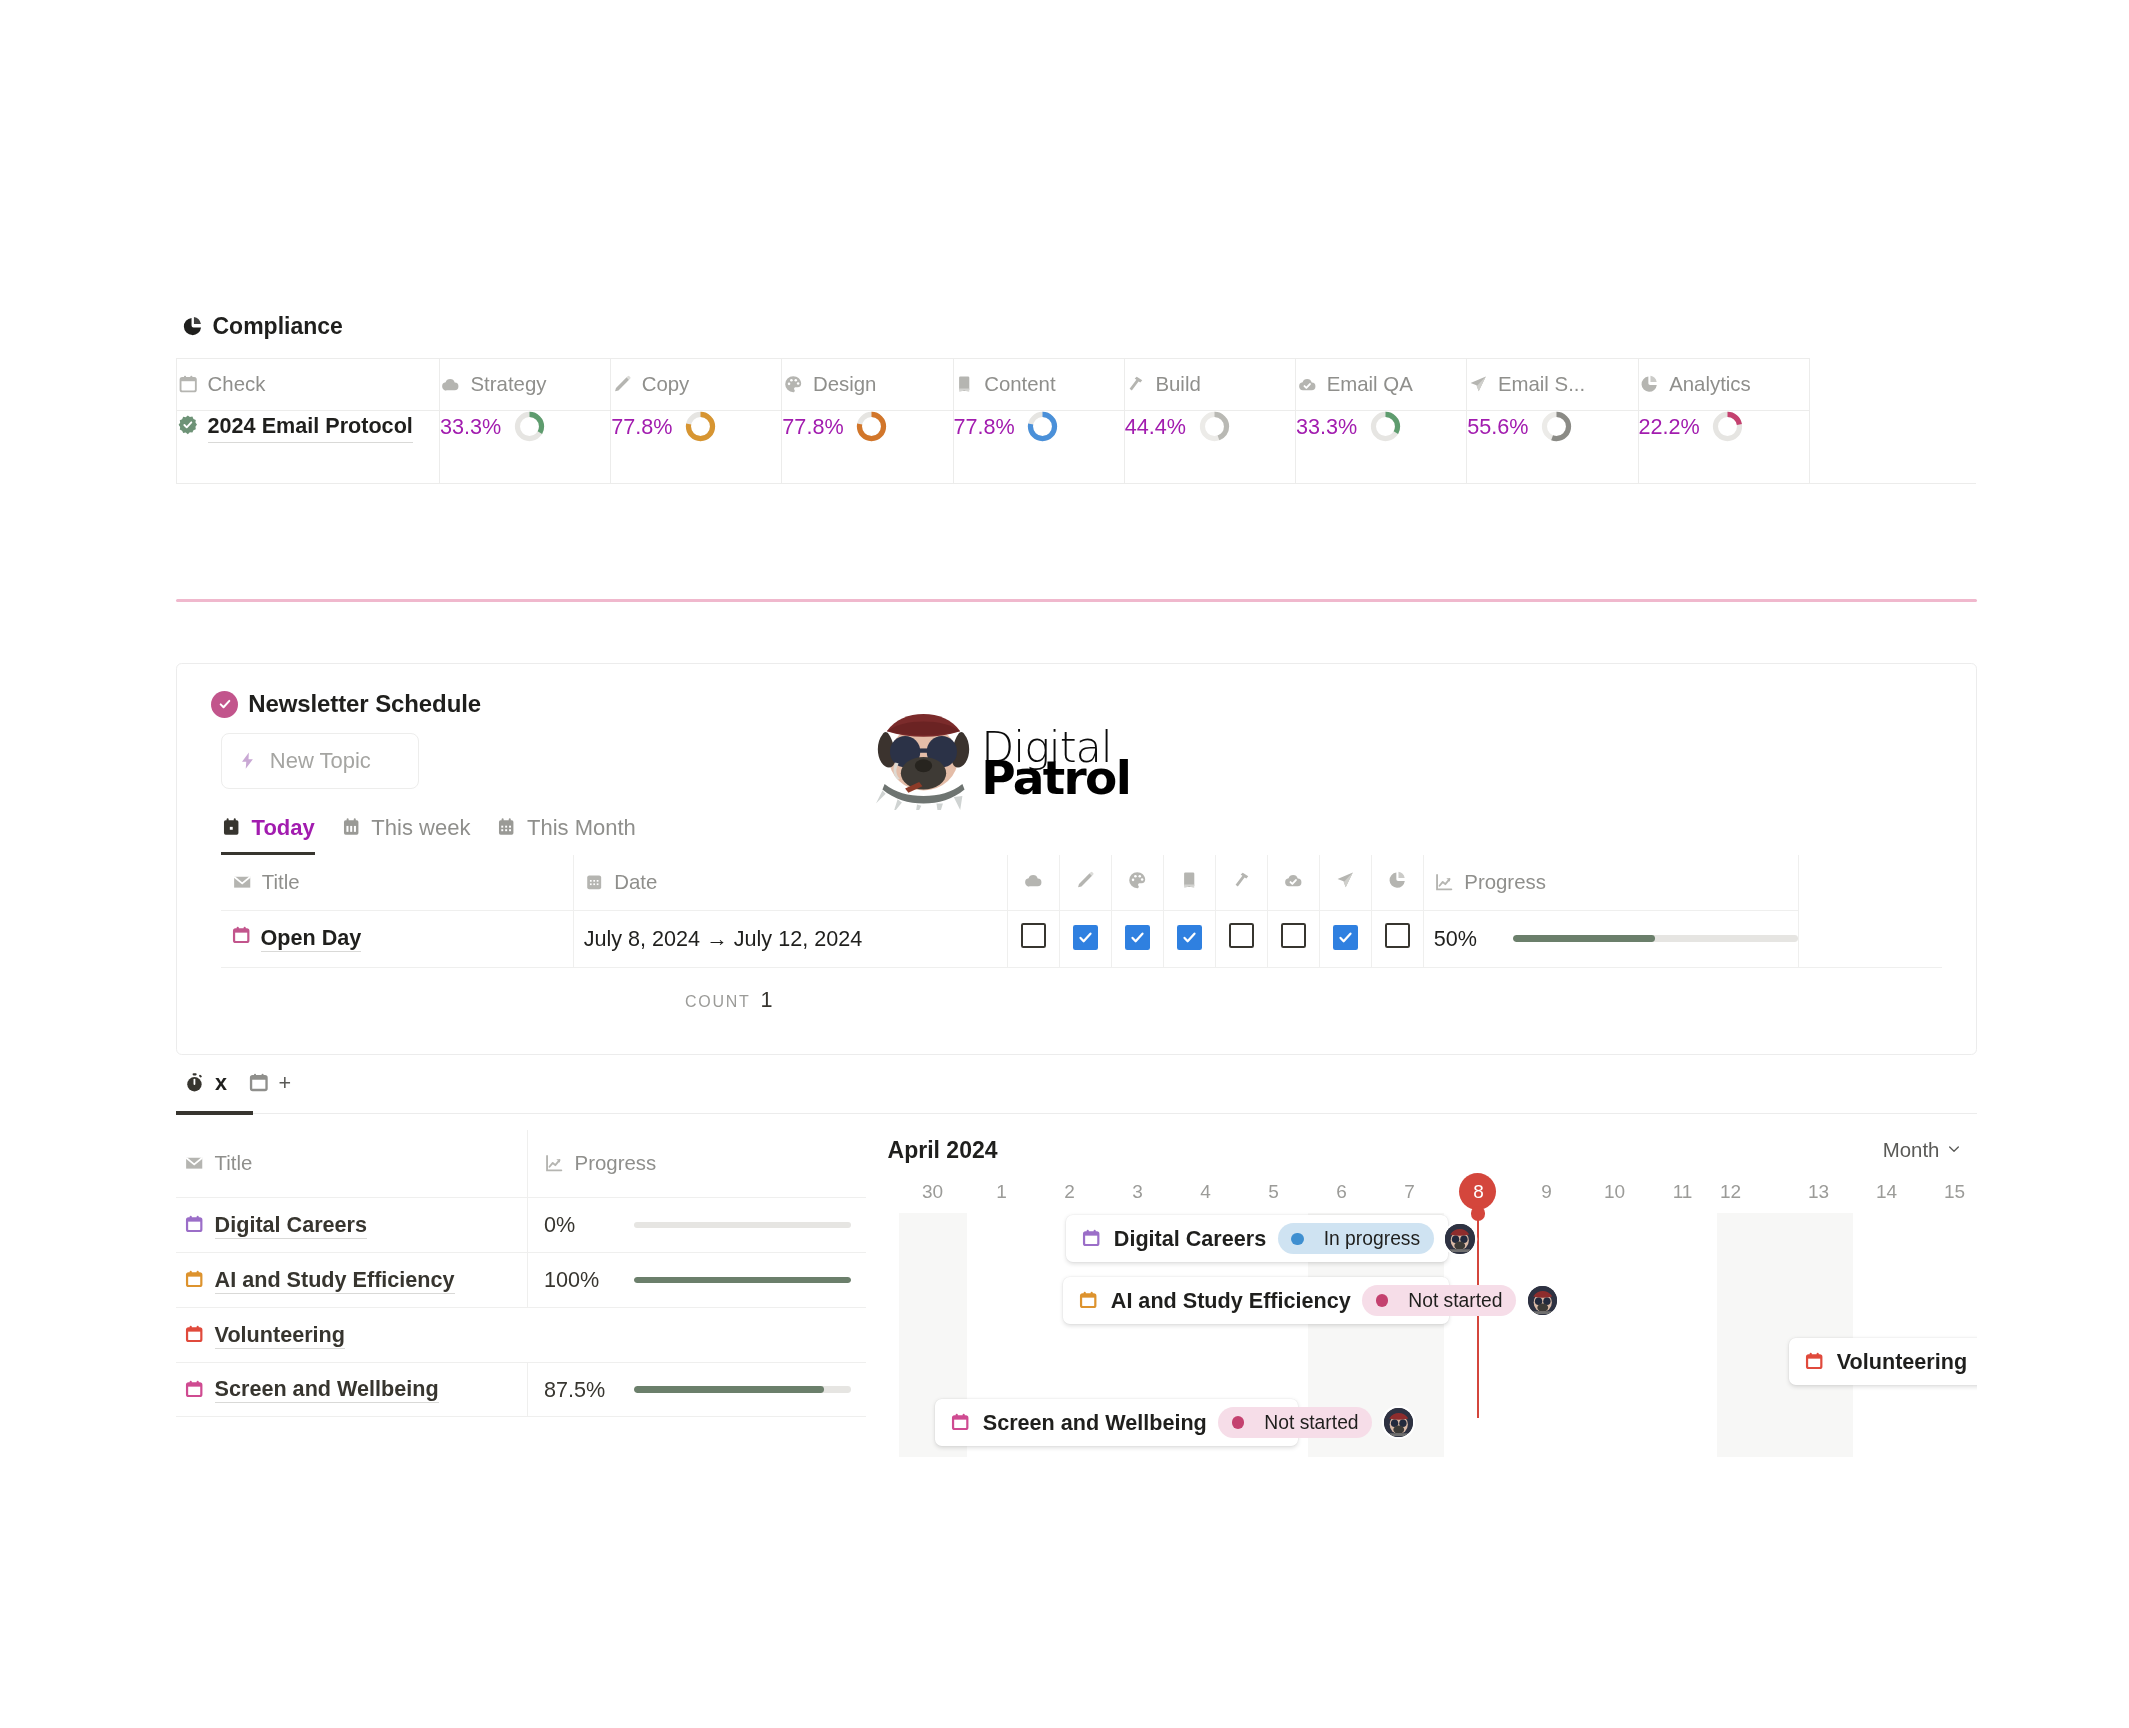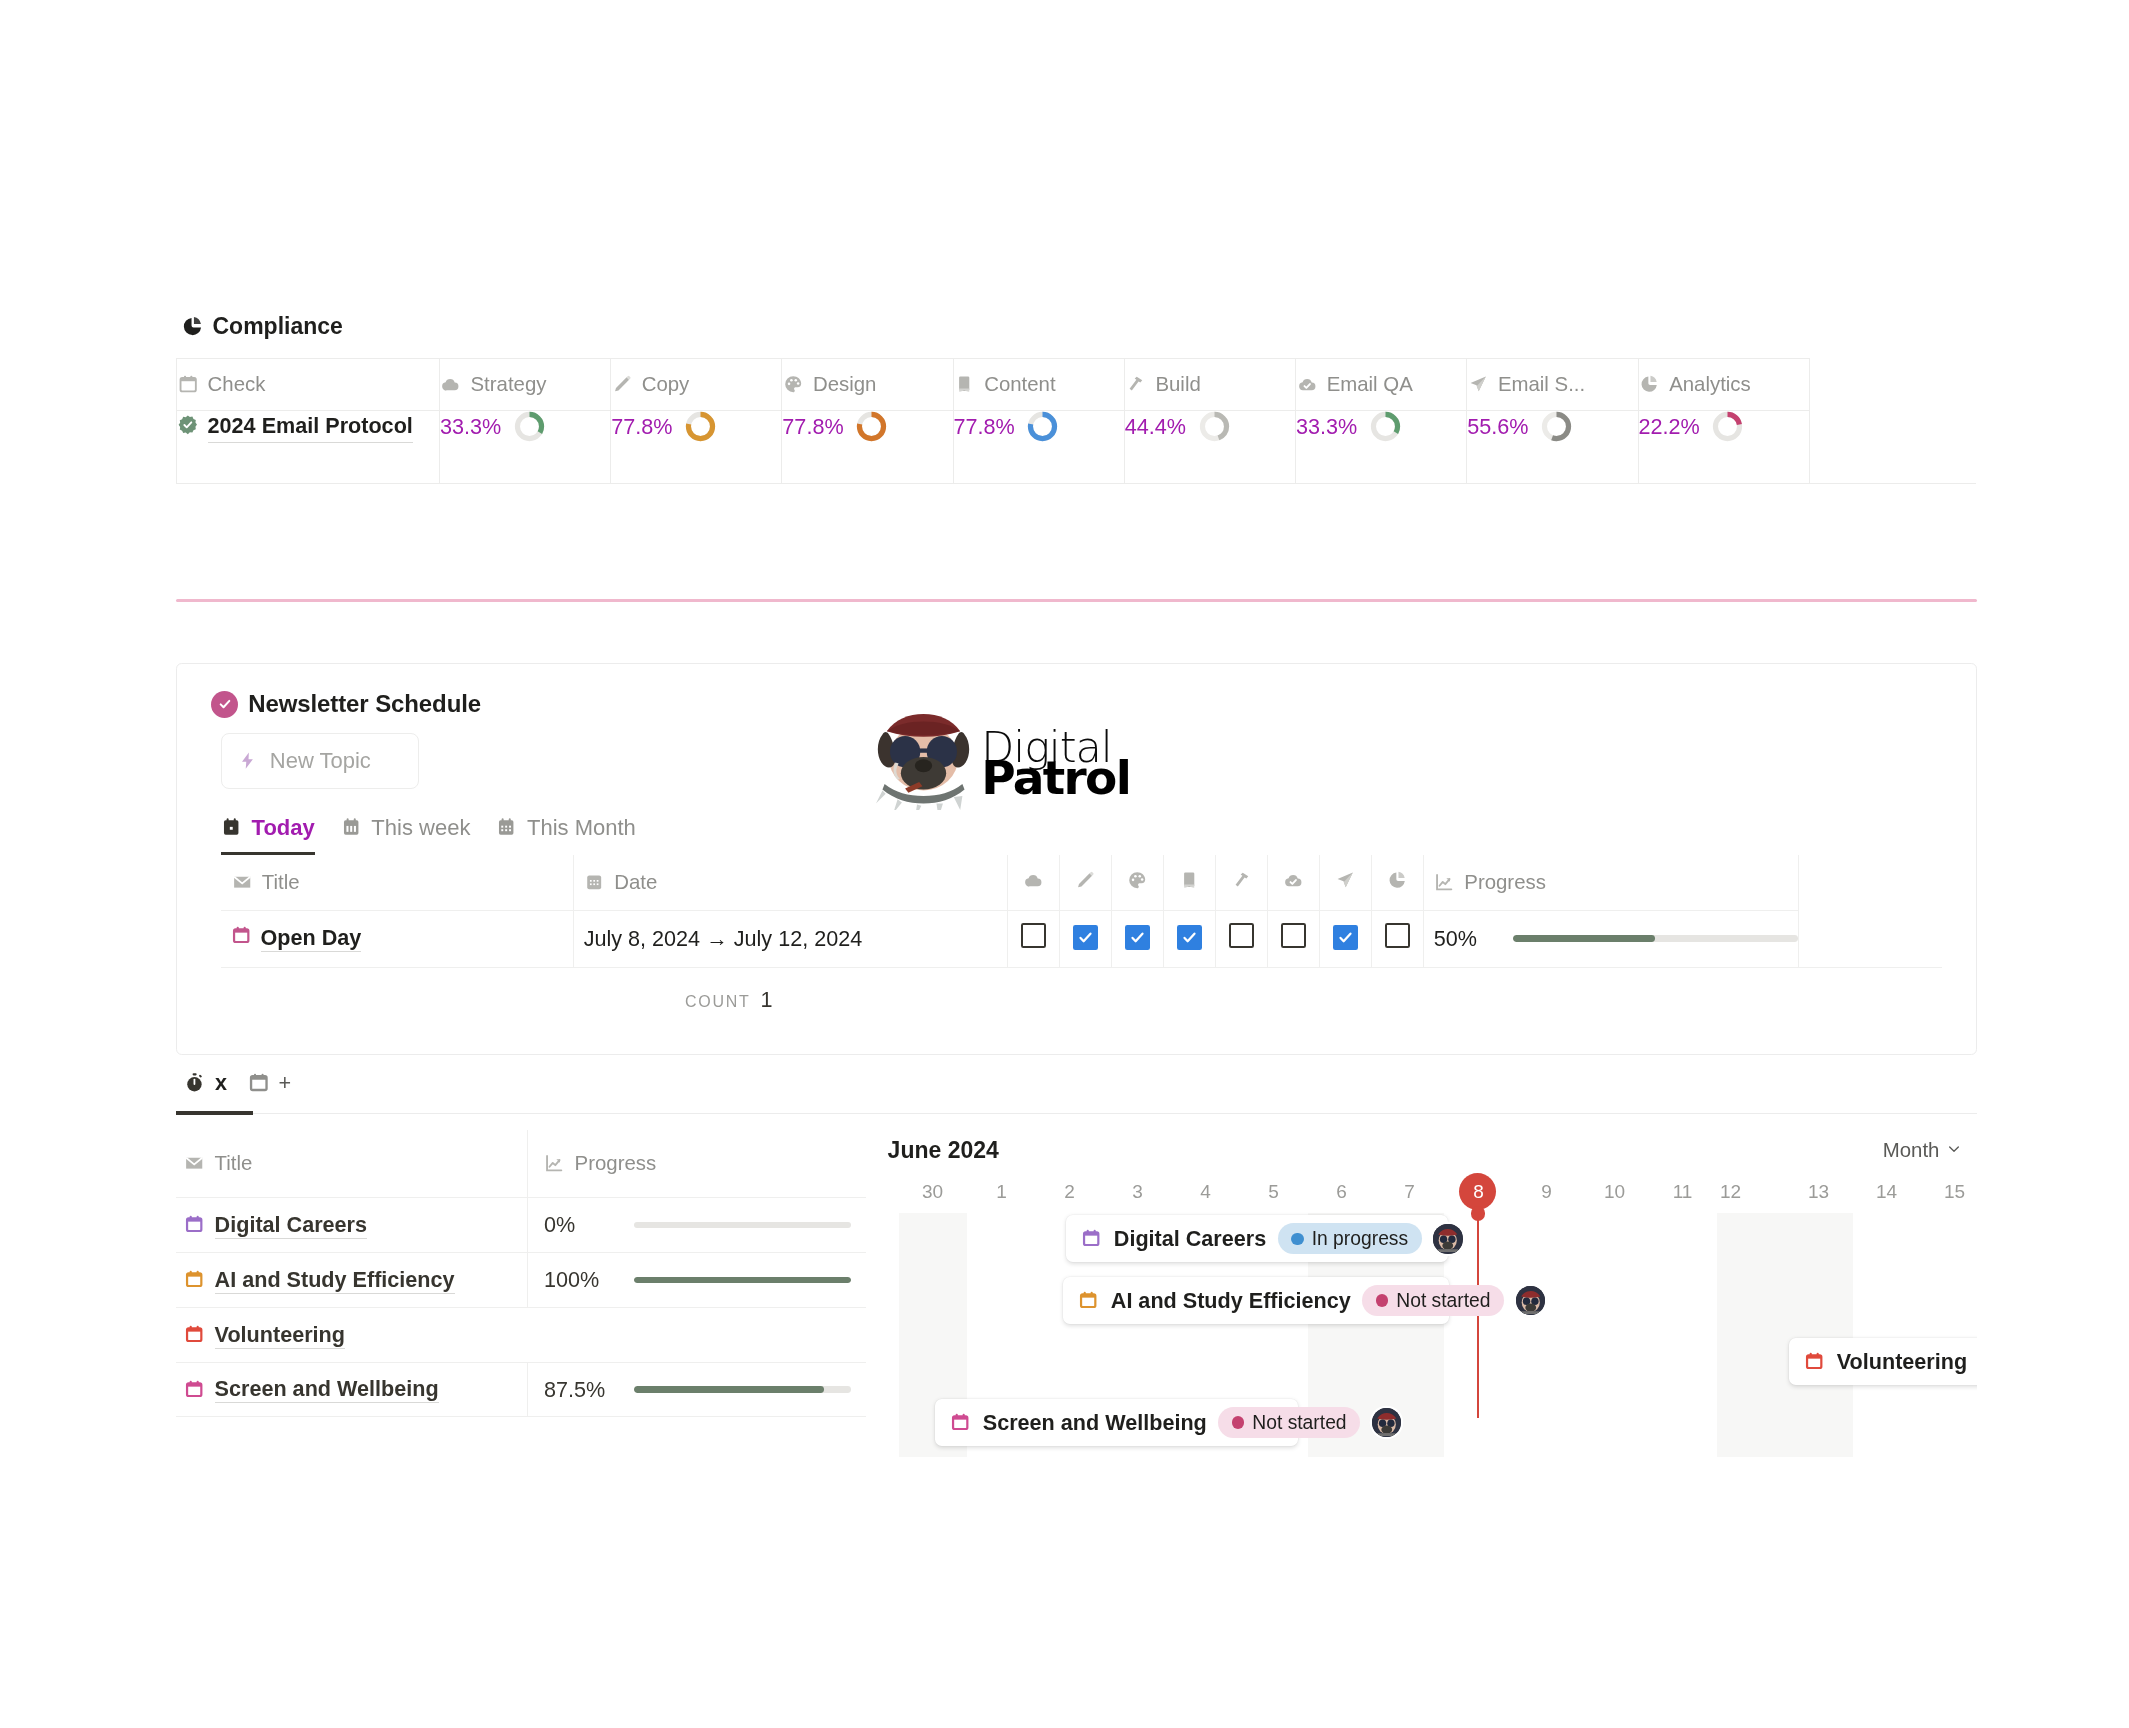"June 2024" span.tl-month { text: June -> April }
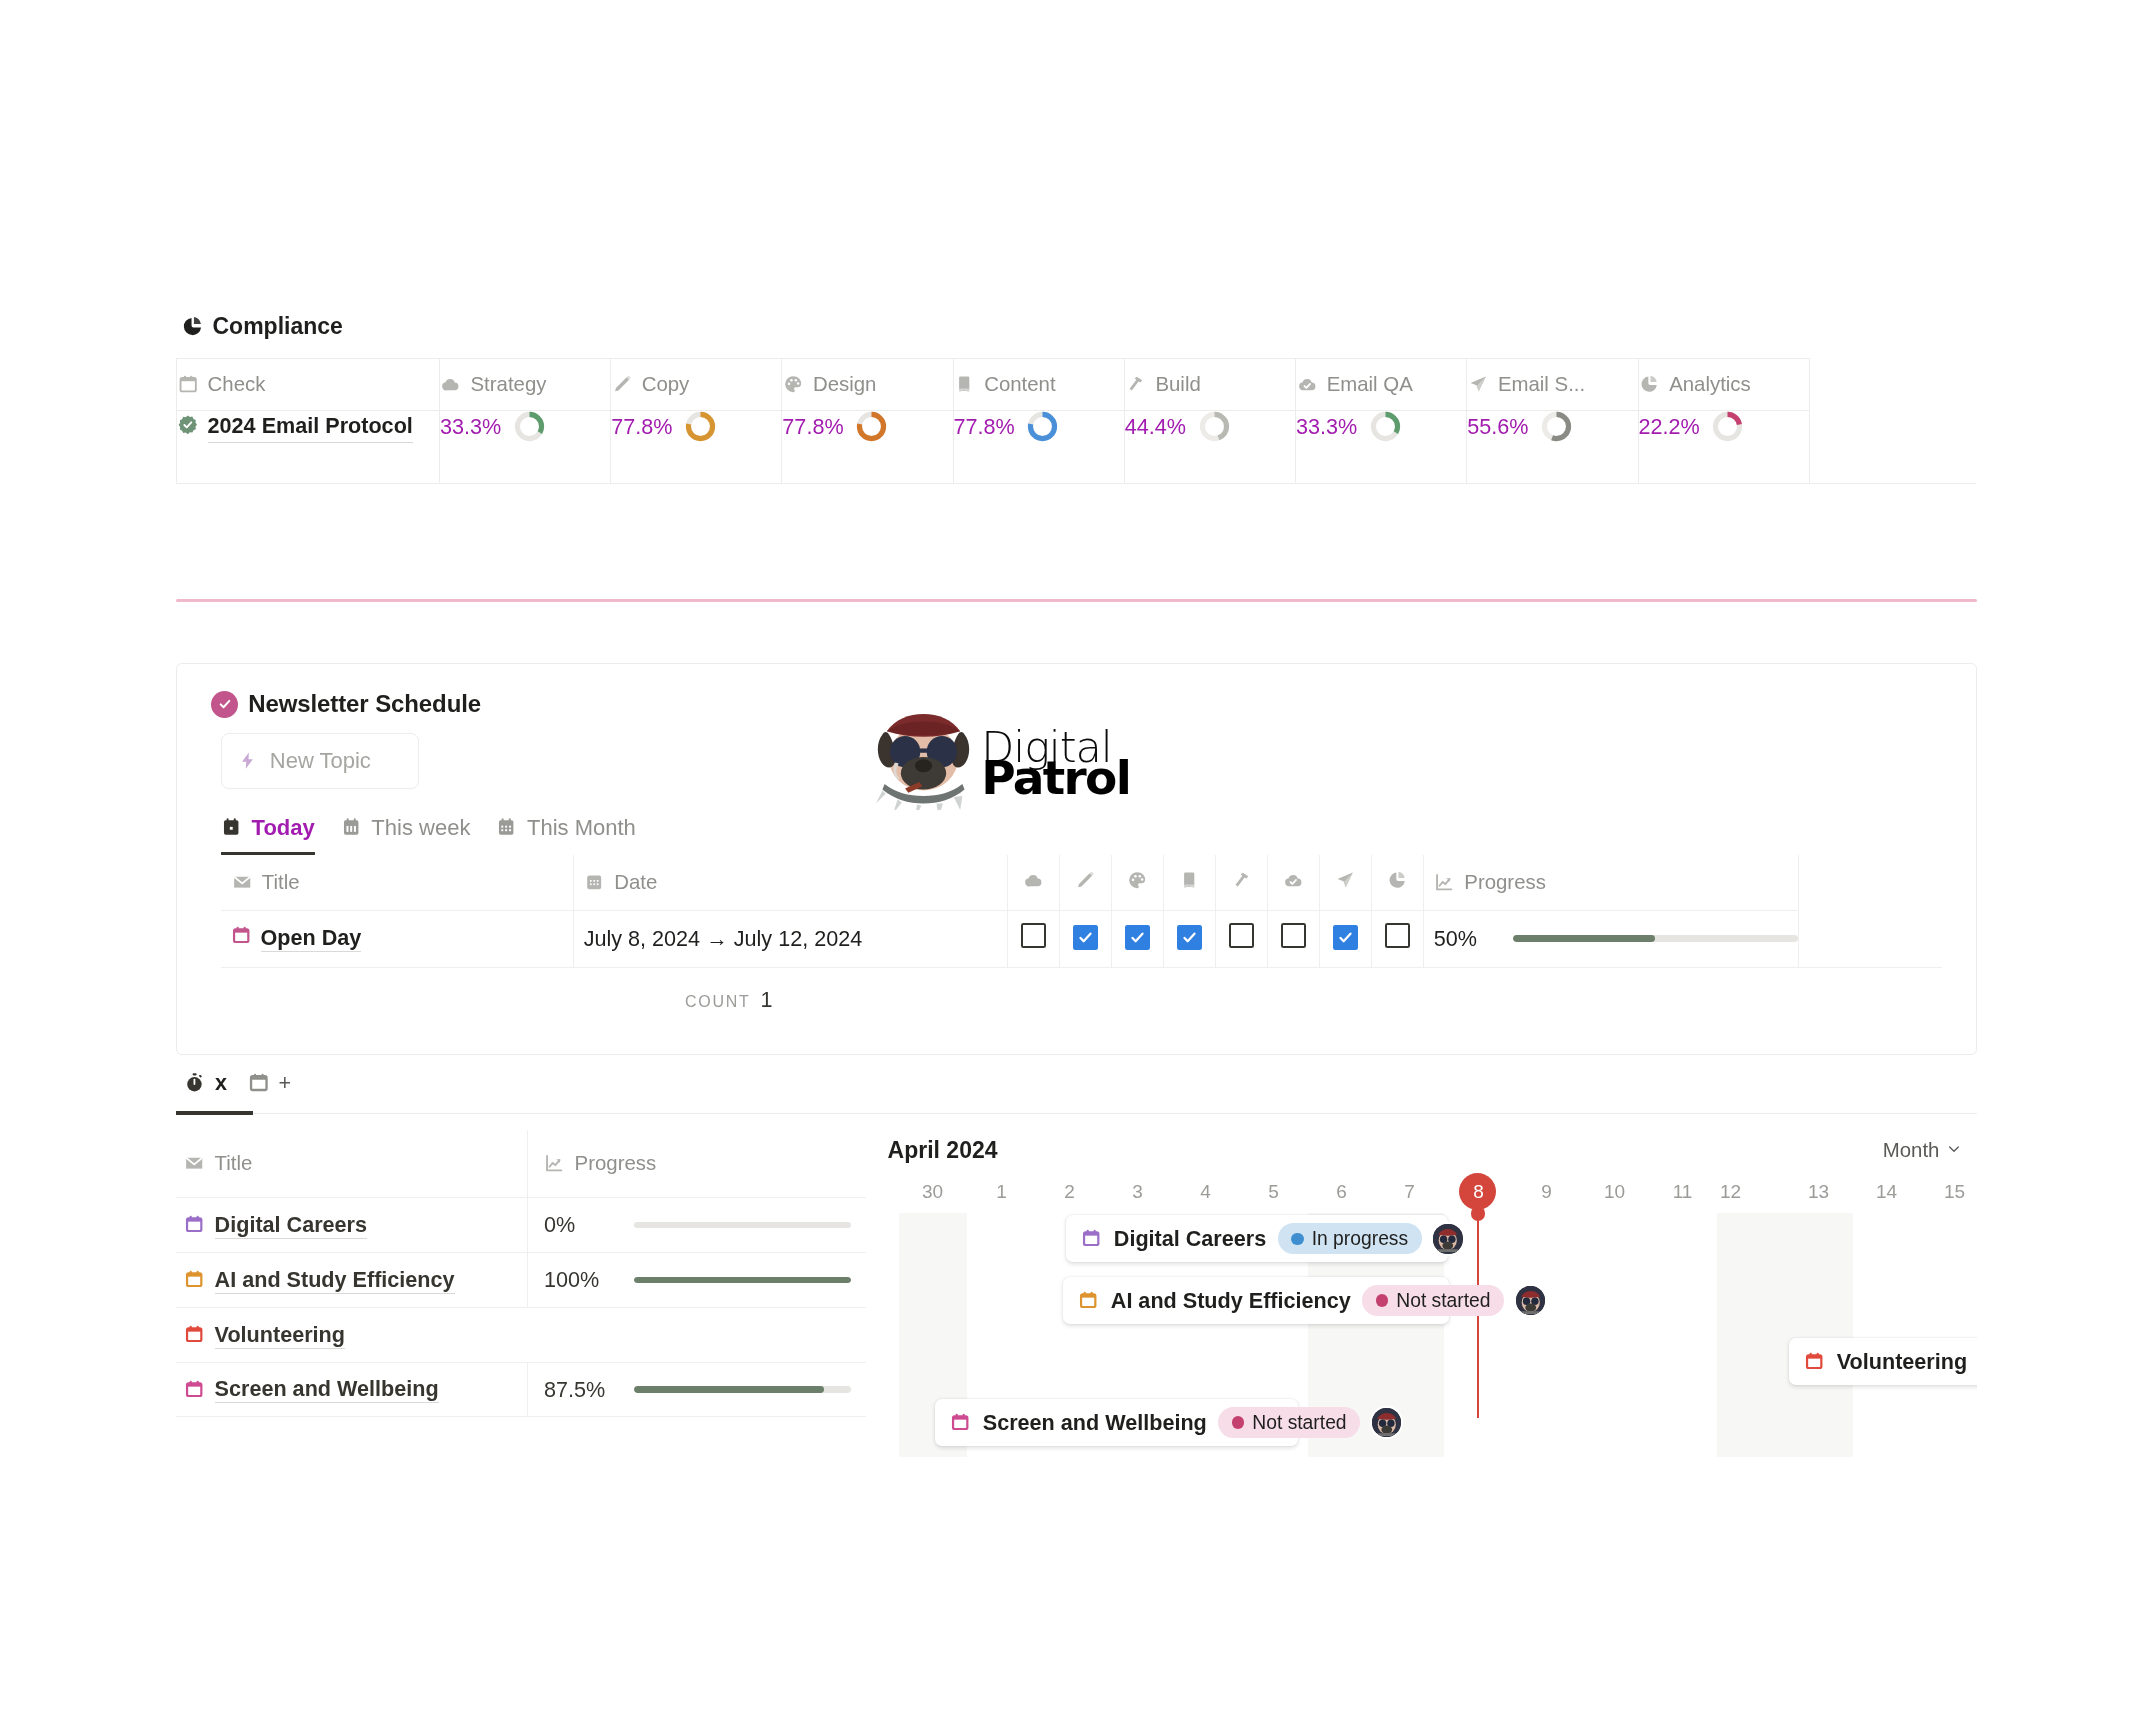"In progress" .pillst { gap: 8px -> 20px }
